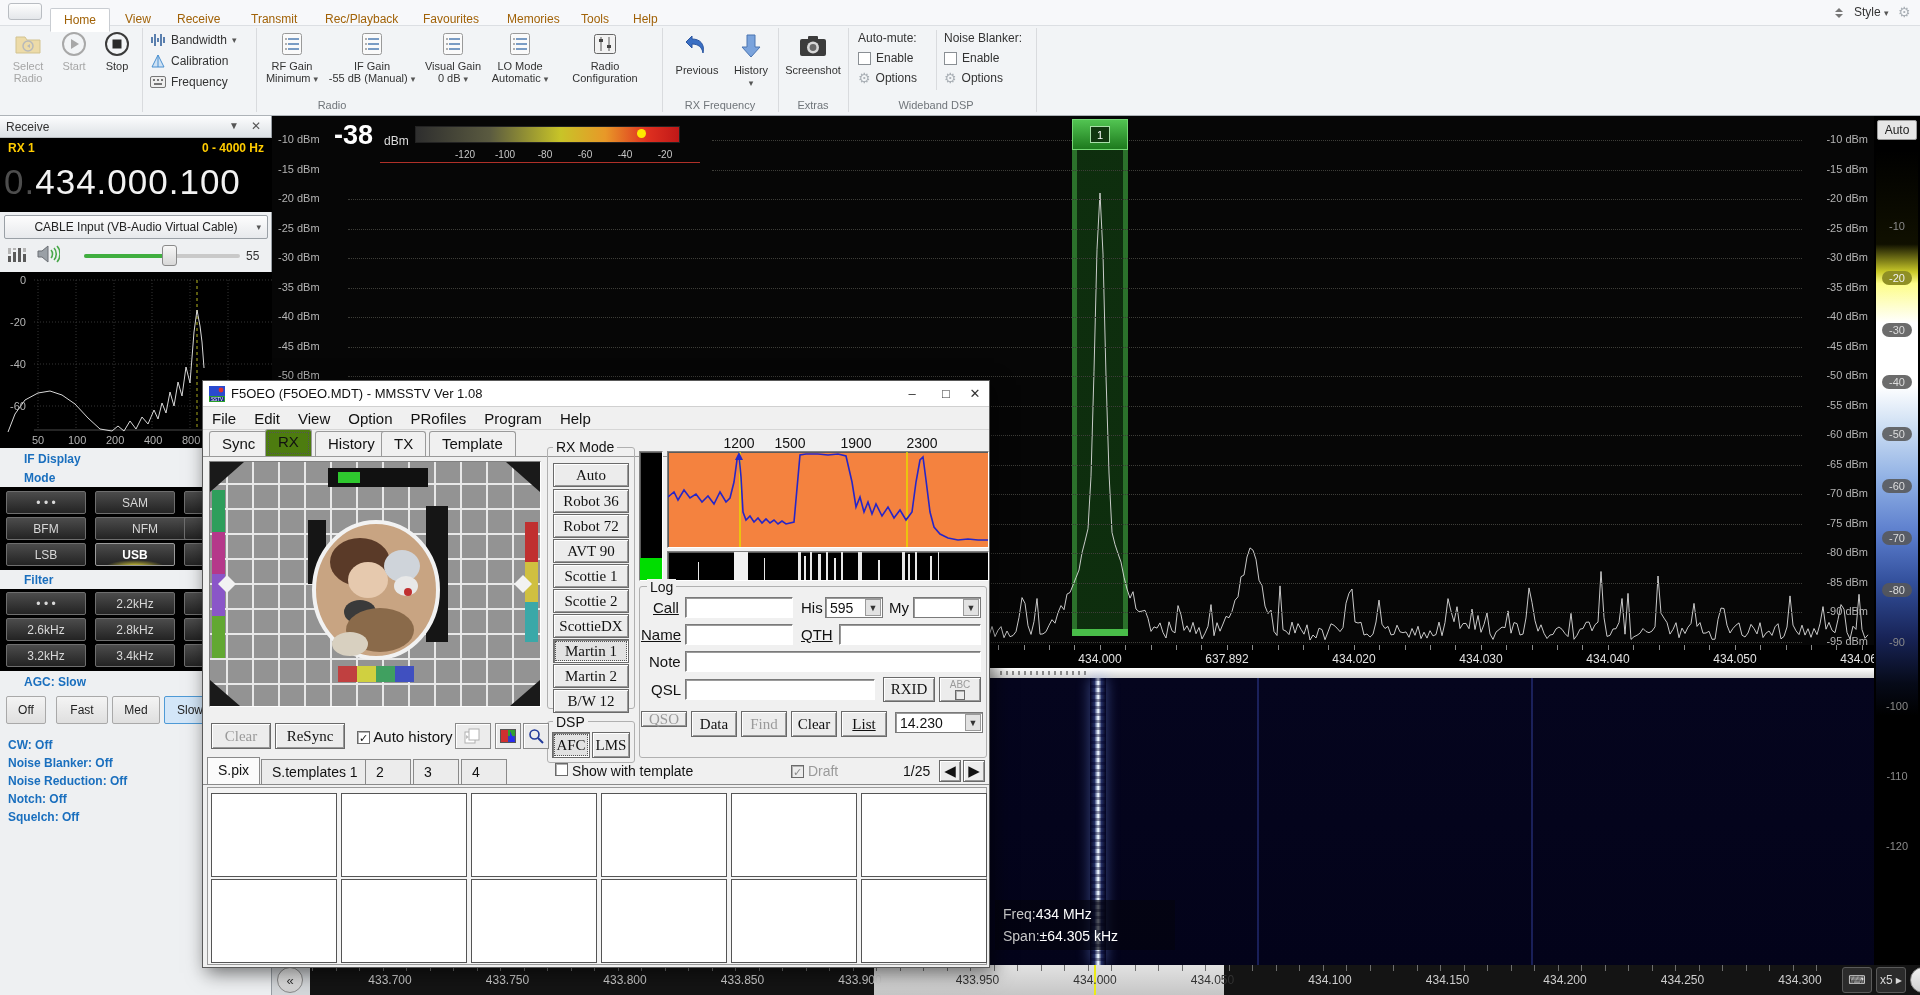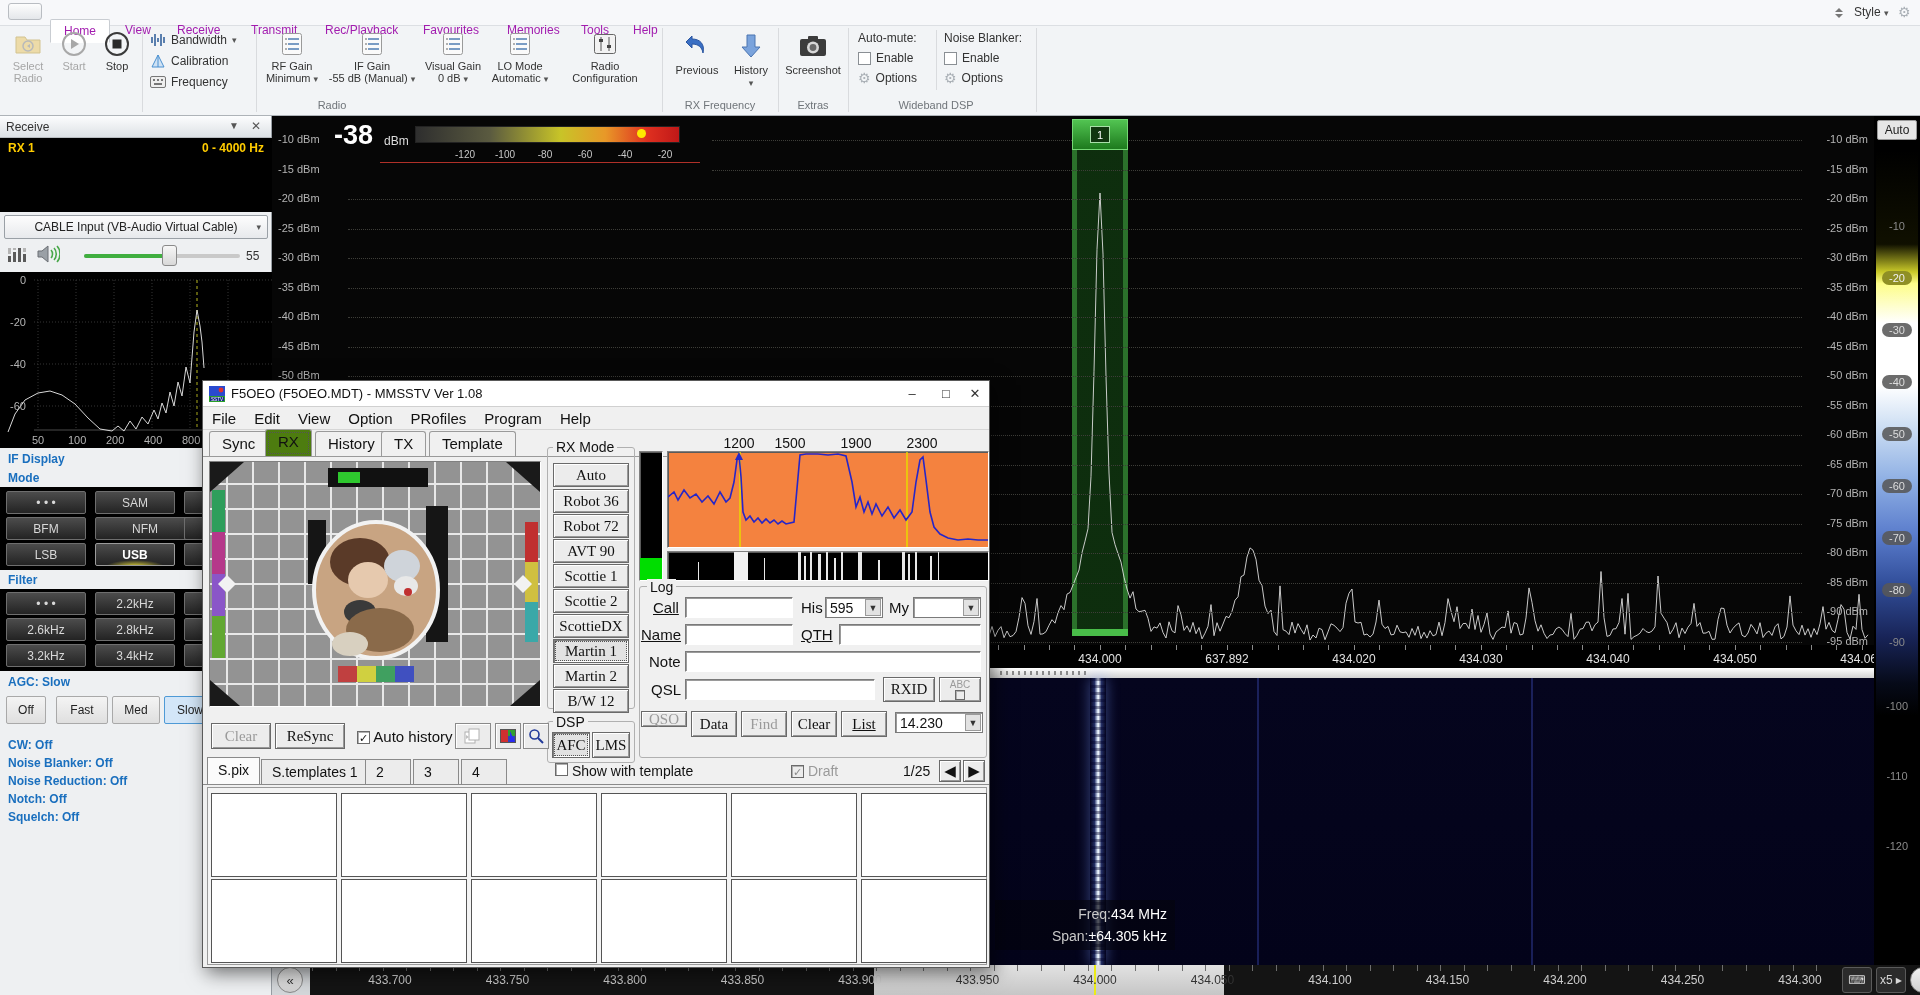"Home" .rtab { color: #a21caf -> #a16207; top: 19px -> 8px }
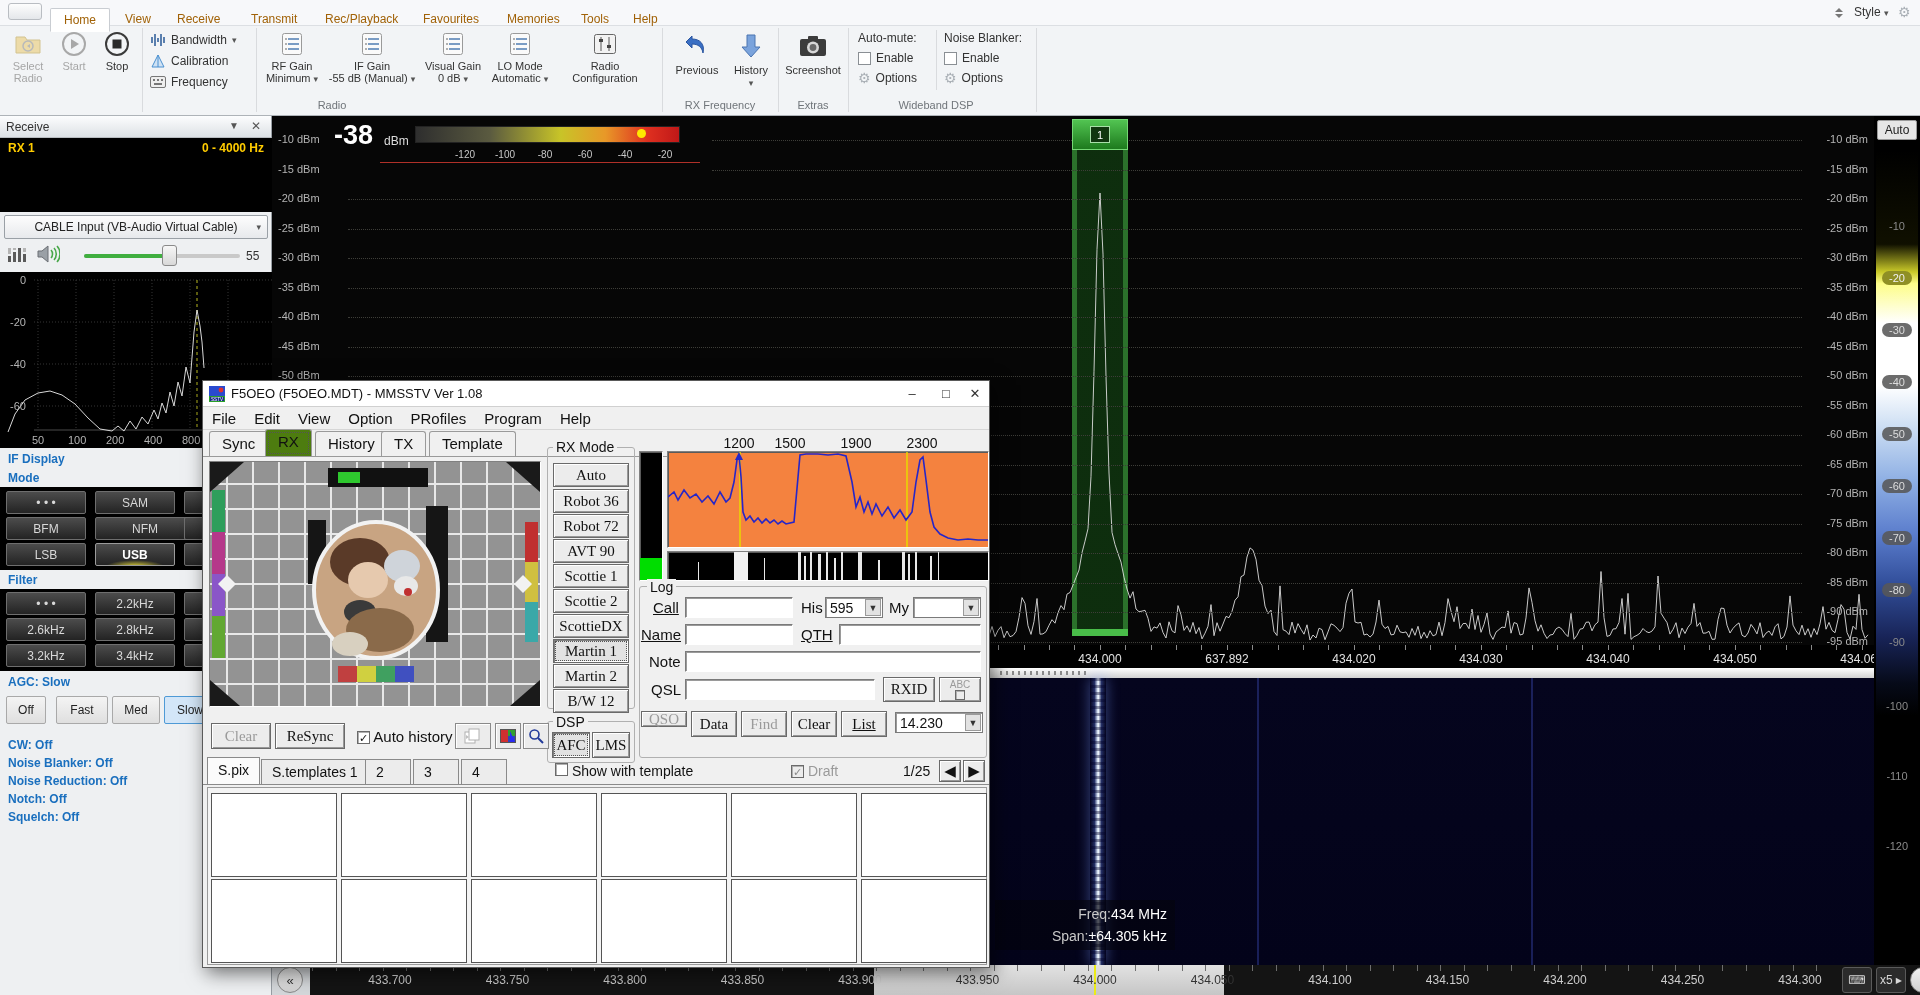"0.434.000.100" div { html: none -> <div><span>0.</span><span>434.000.100</span></div> }
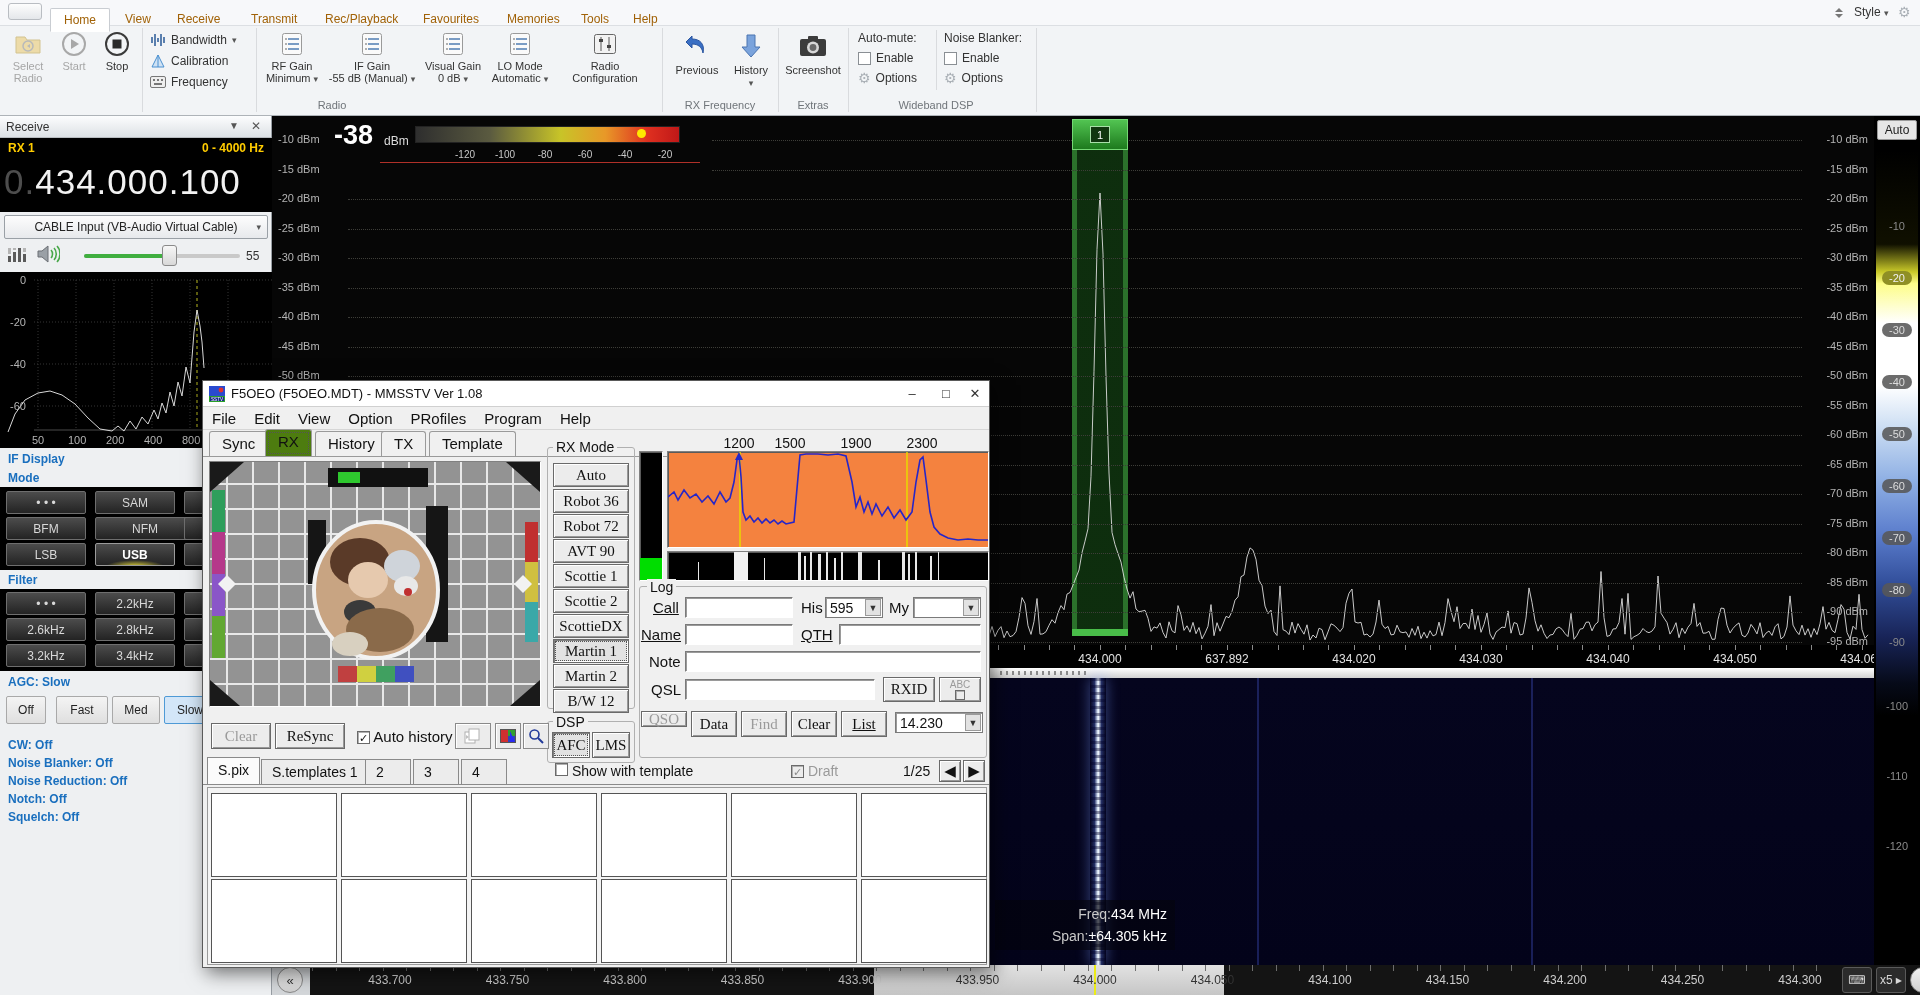"IF Display" .strip { padding-left: 8px -> 24px }
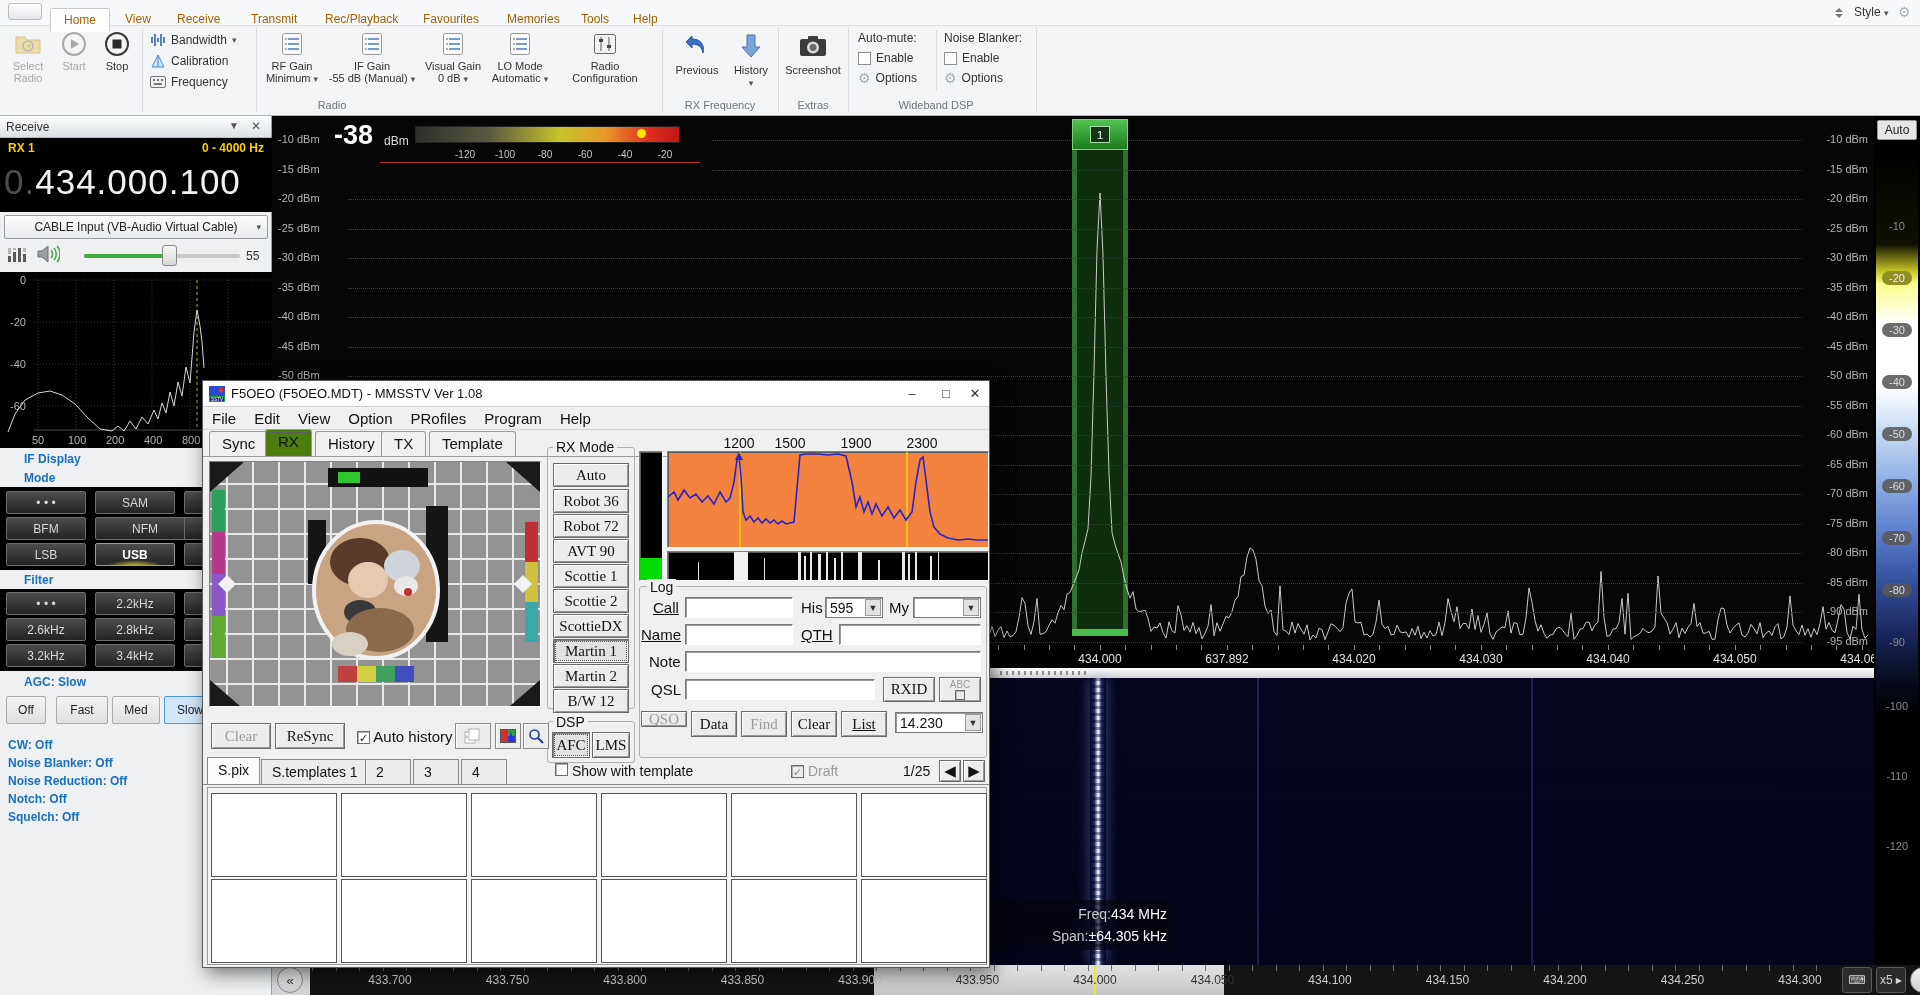"Freq:" #wfinfo .row { justify-content: flex-end -> flex-start }
